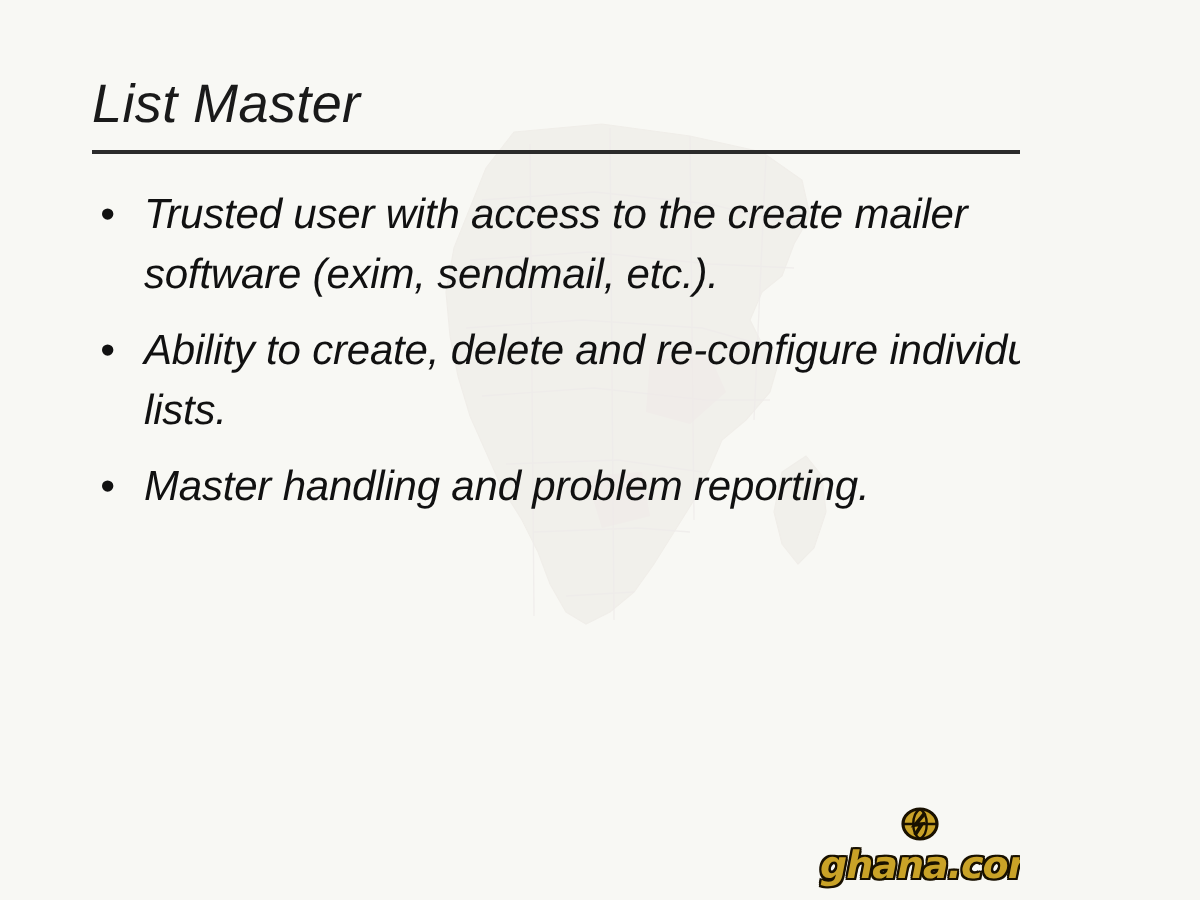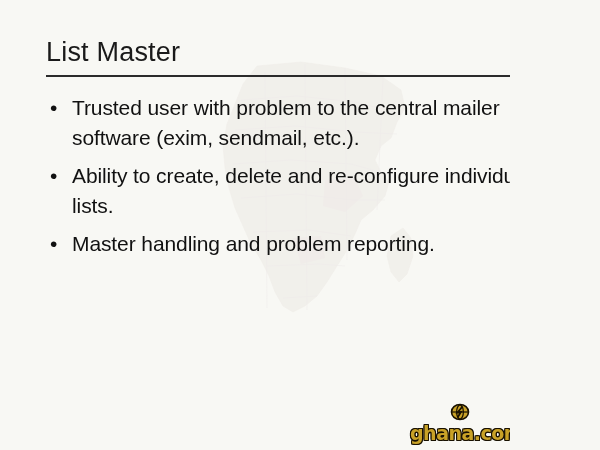"List Master" #slide { font-style: none -> italic }
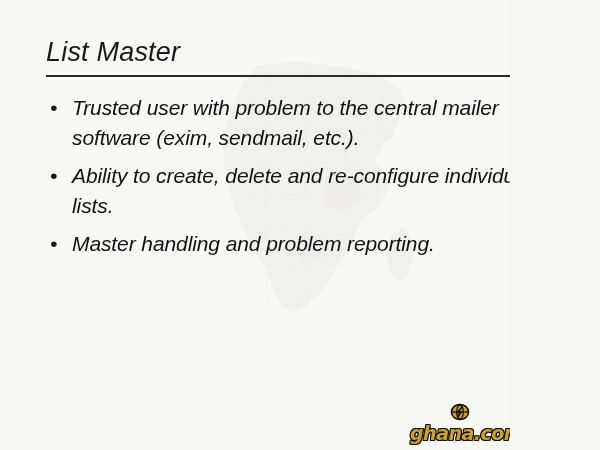"Trusted user with problem to" span.bullet-text { text: problem to the central -> access to the create }
